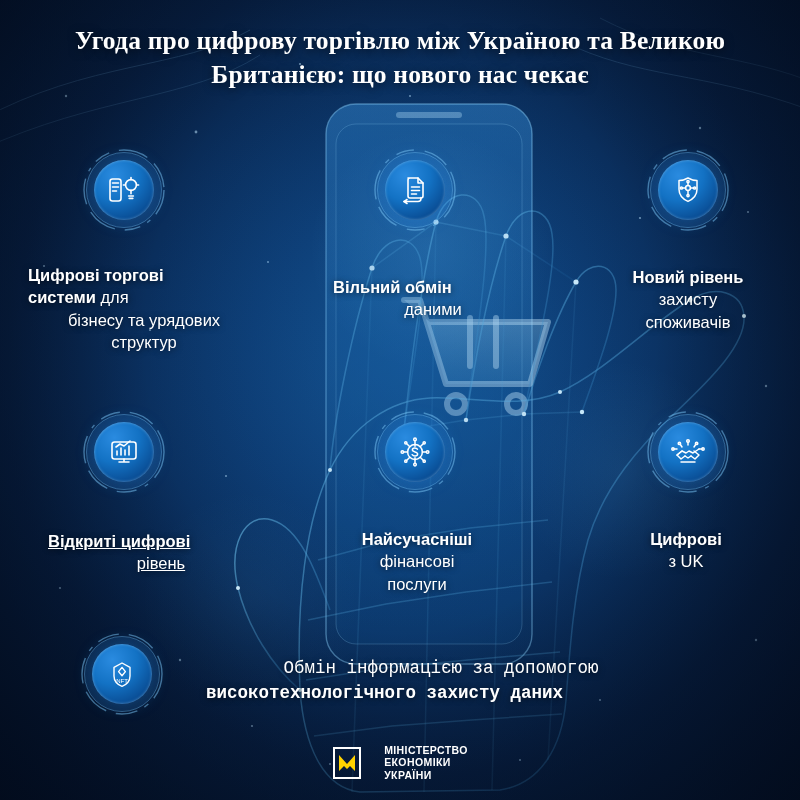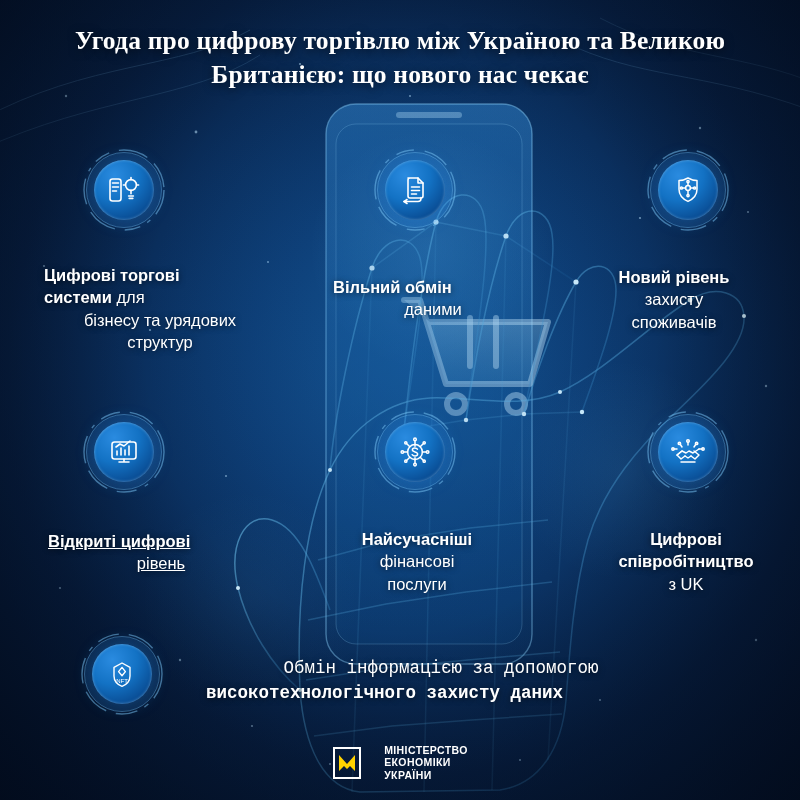"Цифрові торгові" div.caption { left: 44px -> 28px }
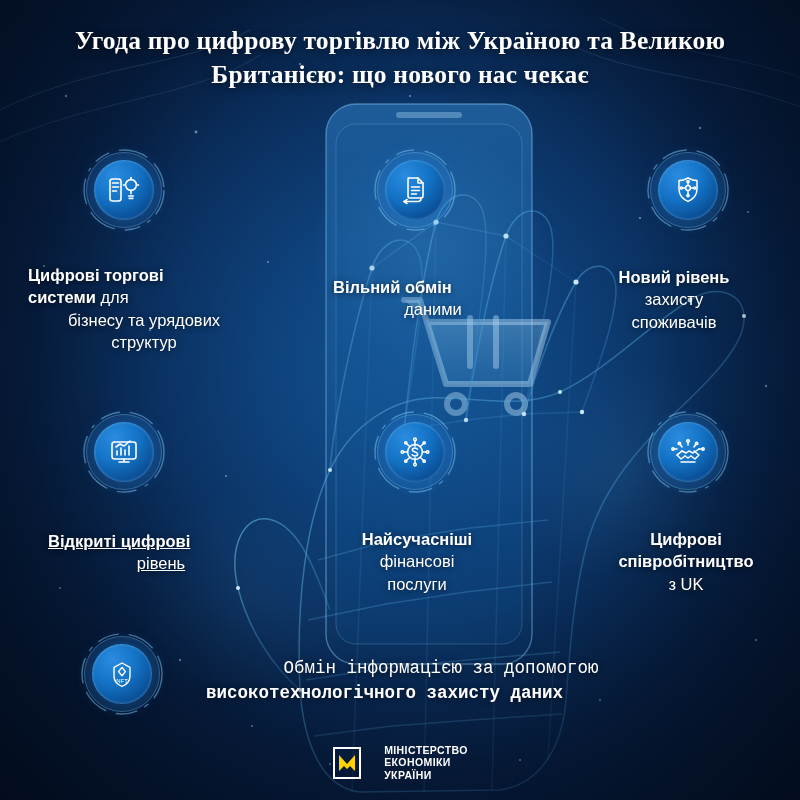"Новий рівень" div.caption { left: 564px -> 578px }
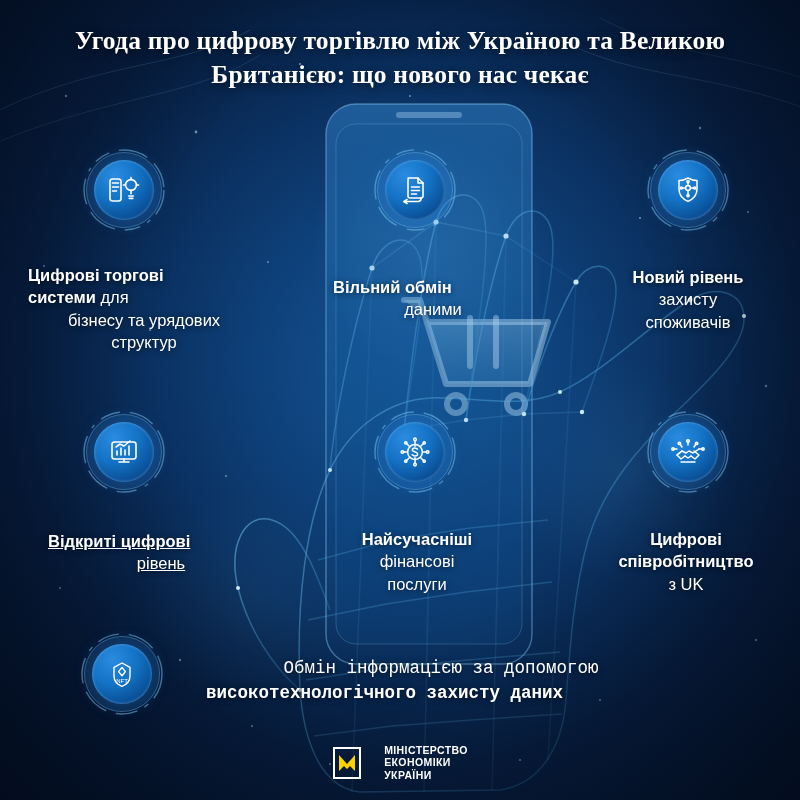"співробітництво" div { html: <div><b>співробітництво</b></div> -> none }
